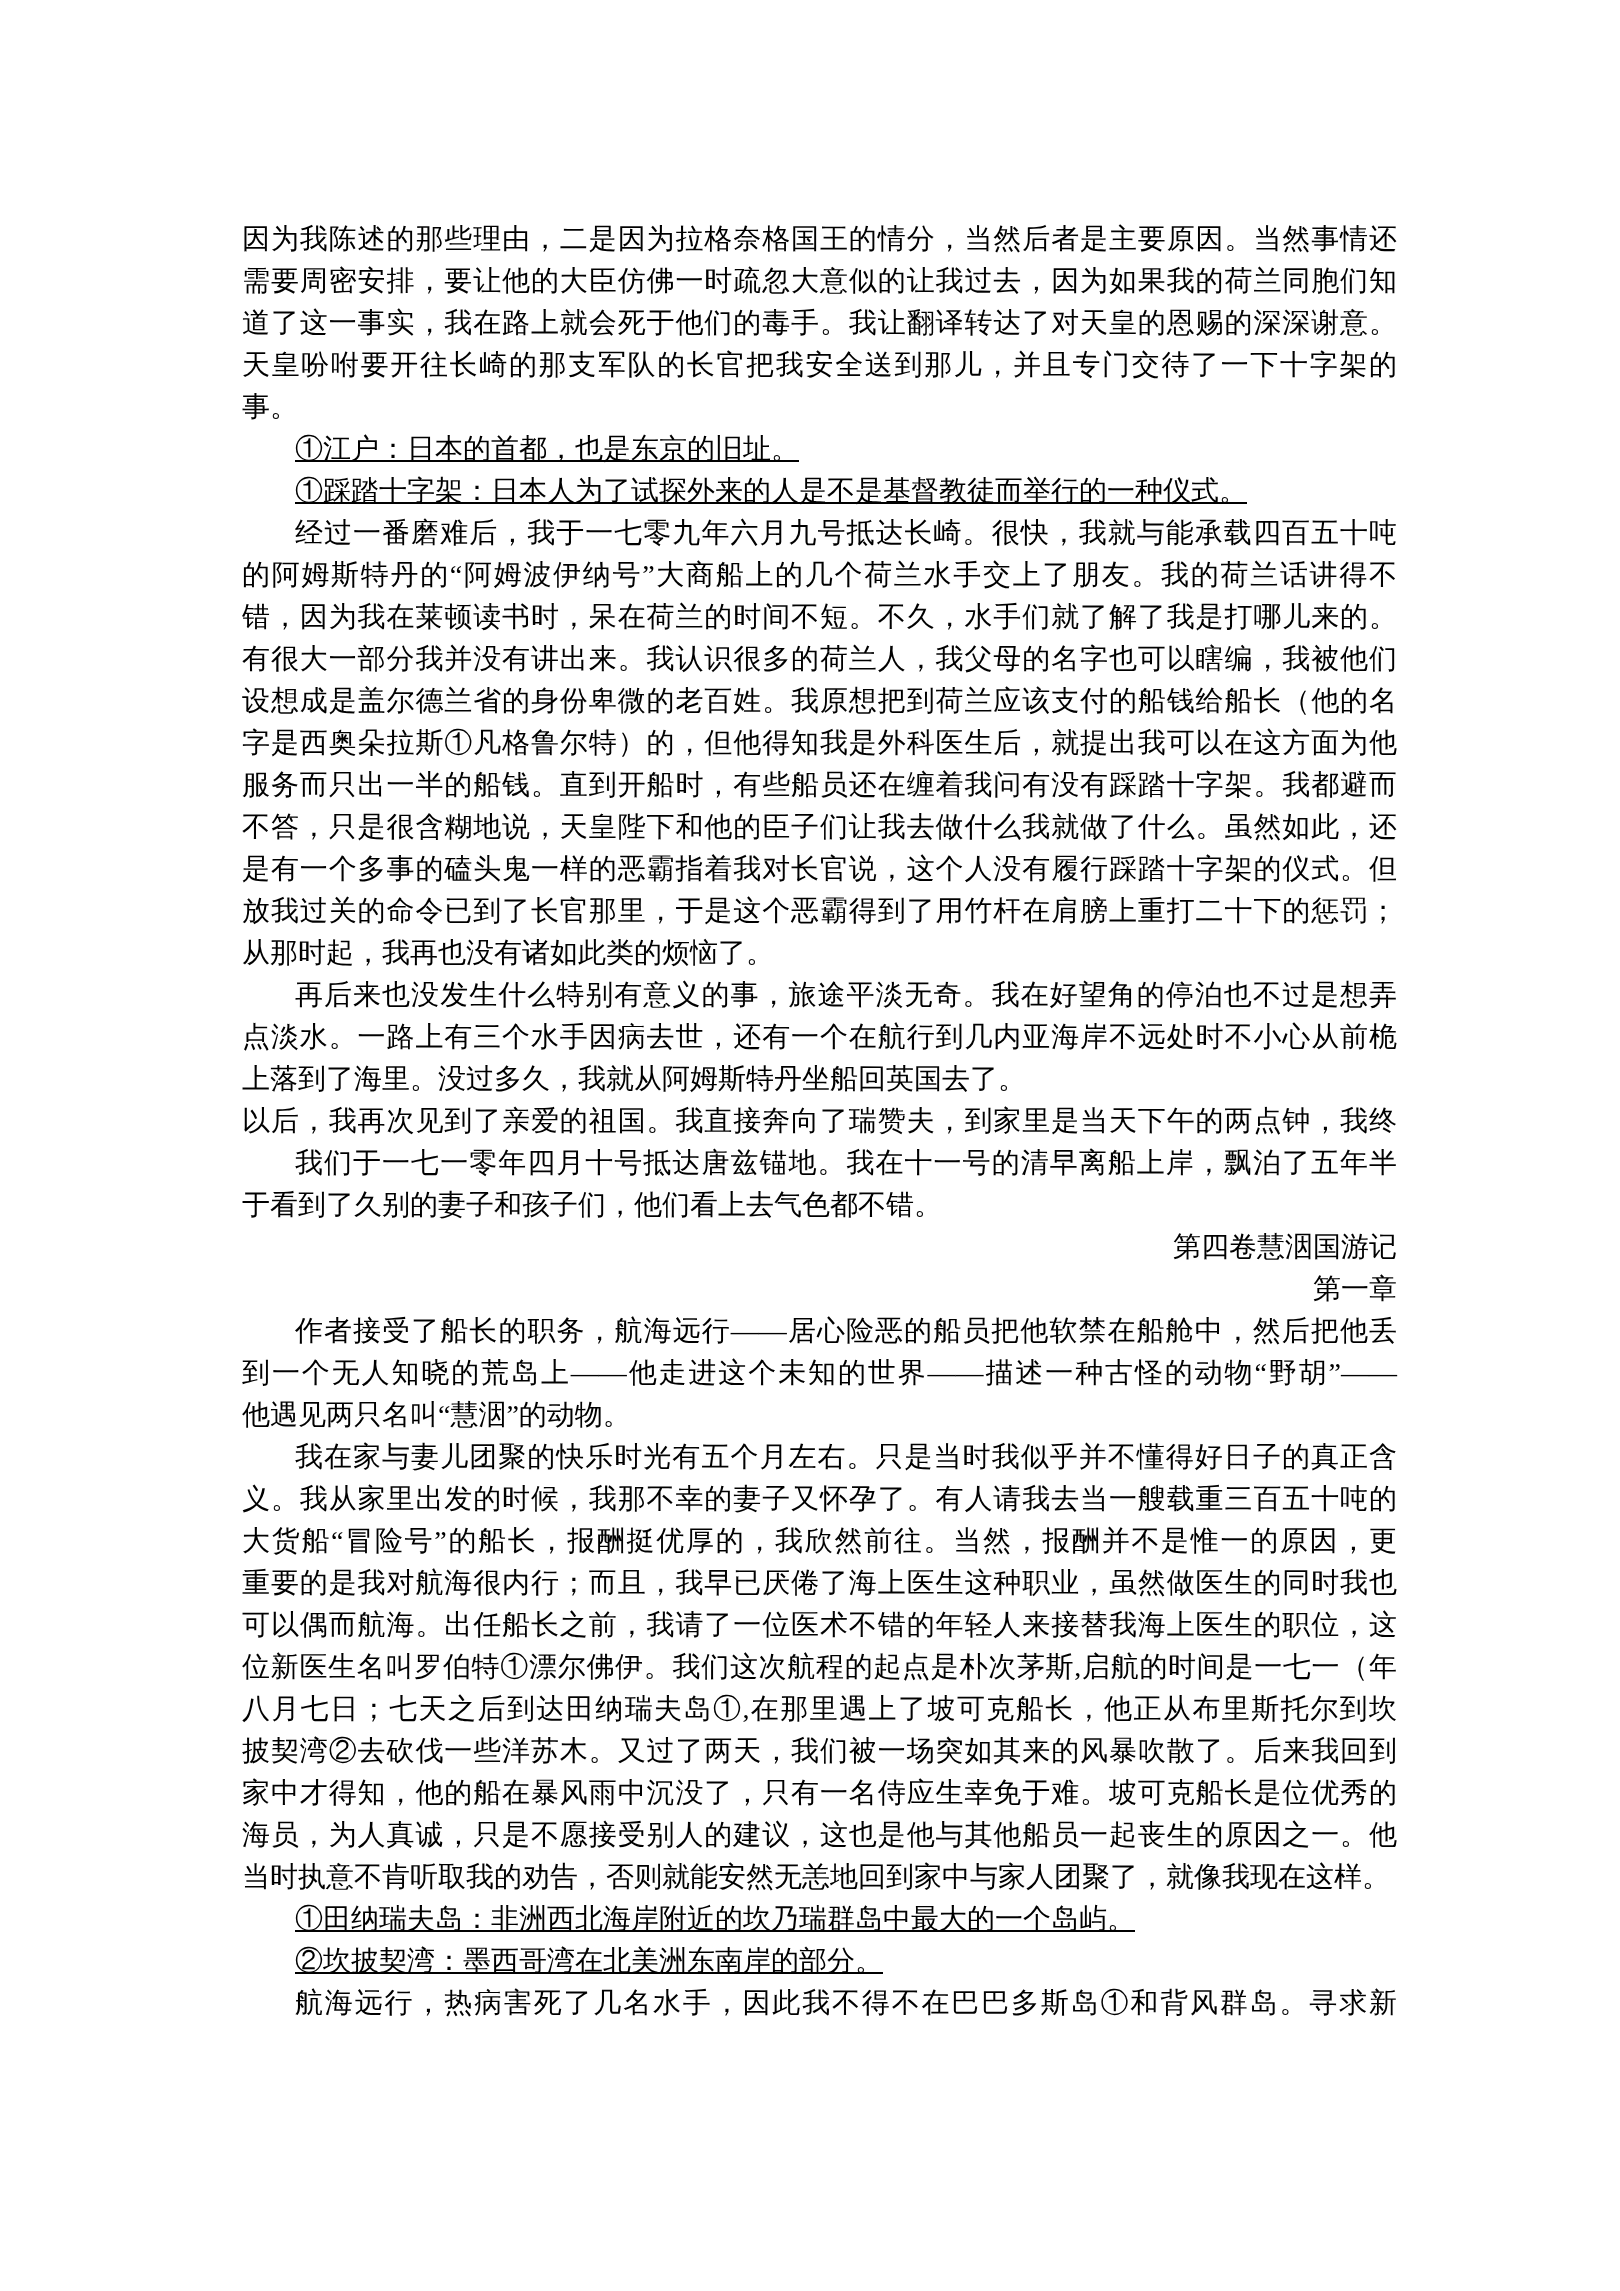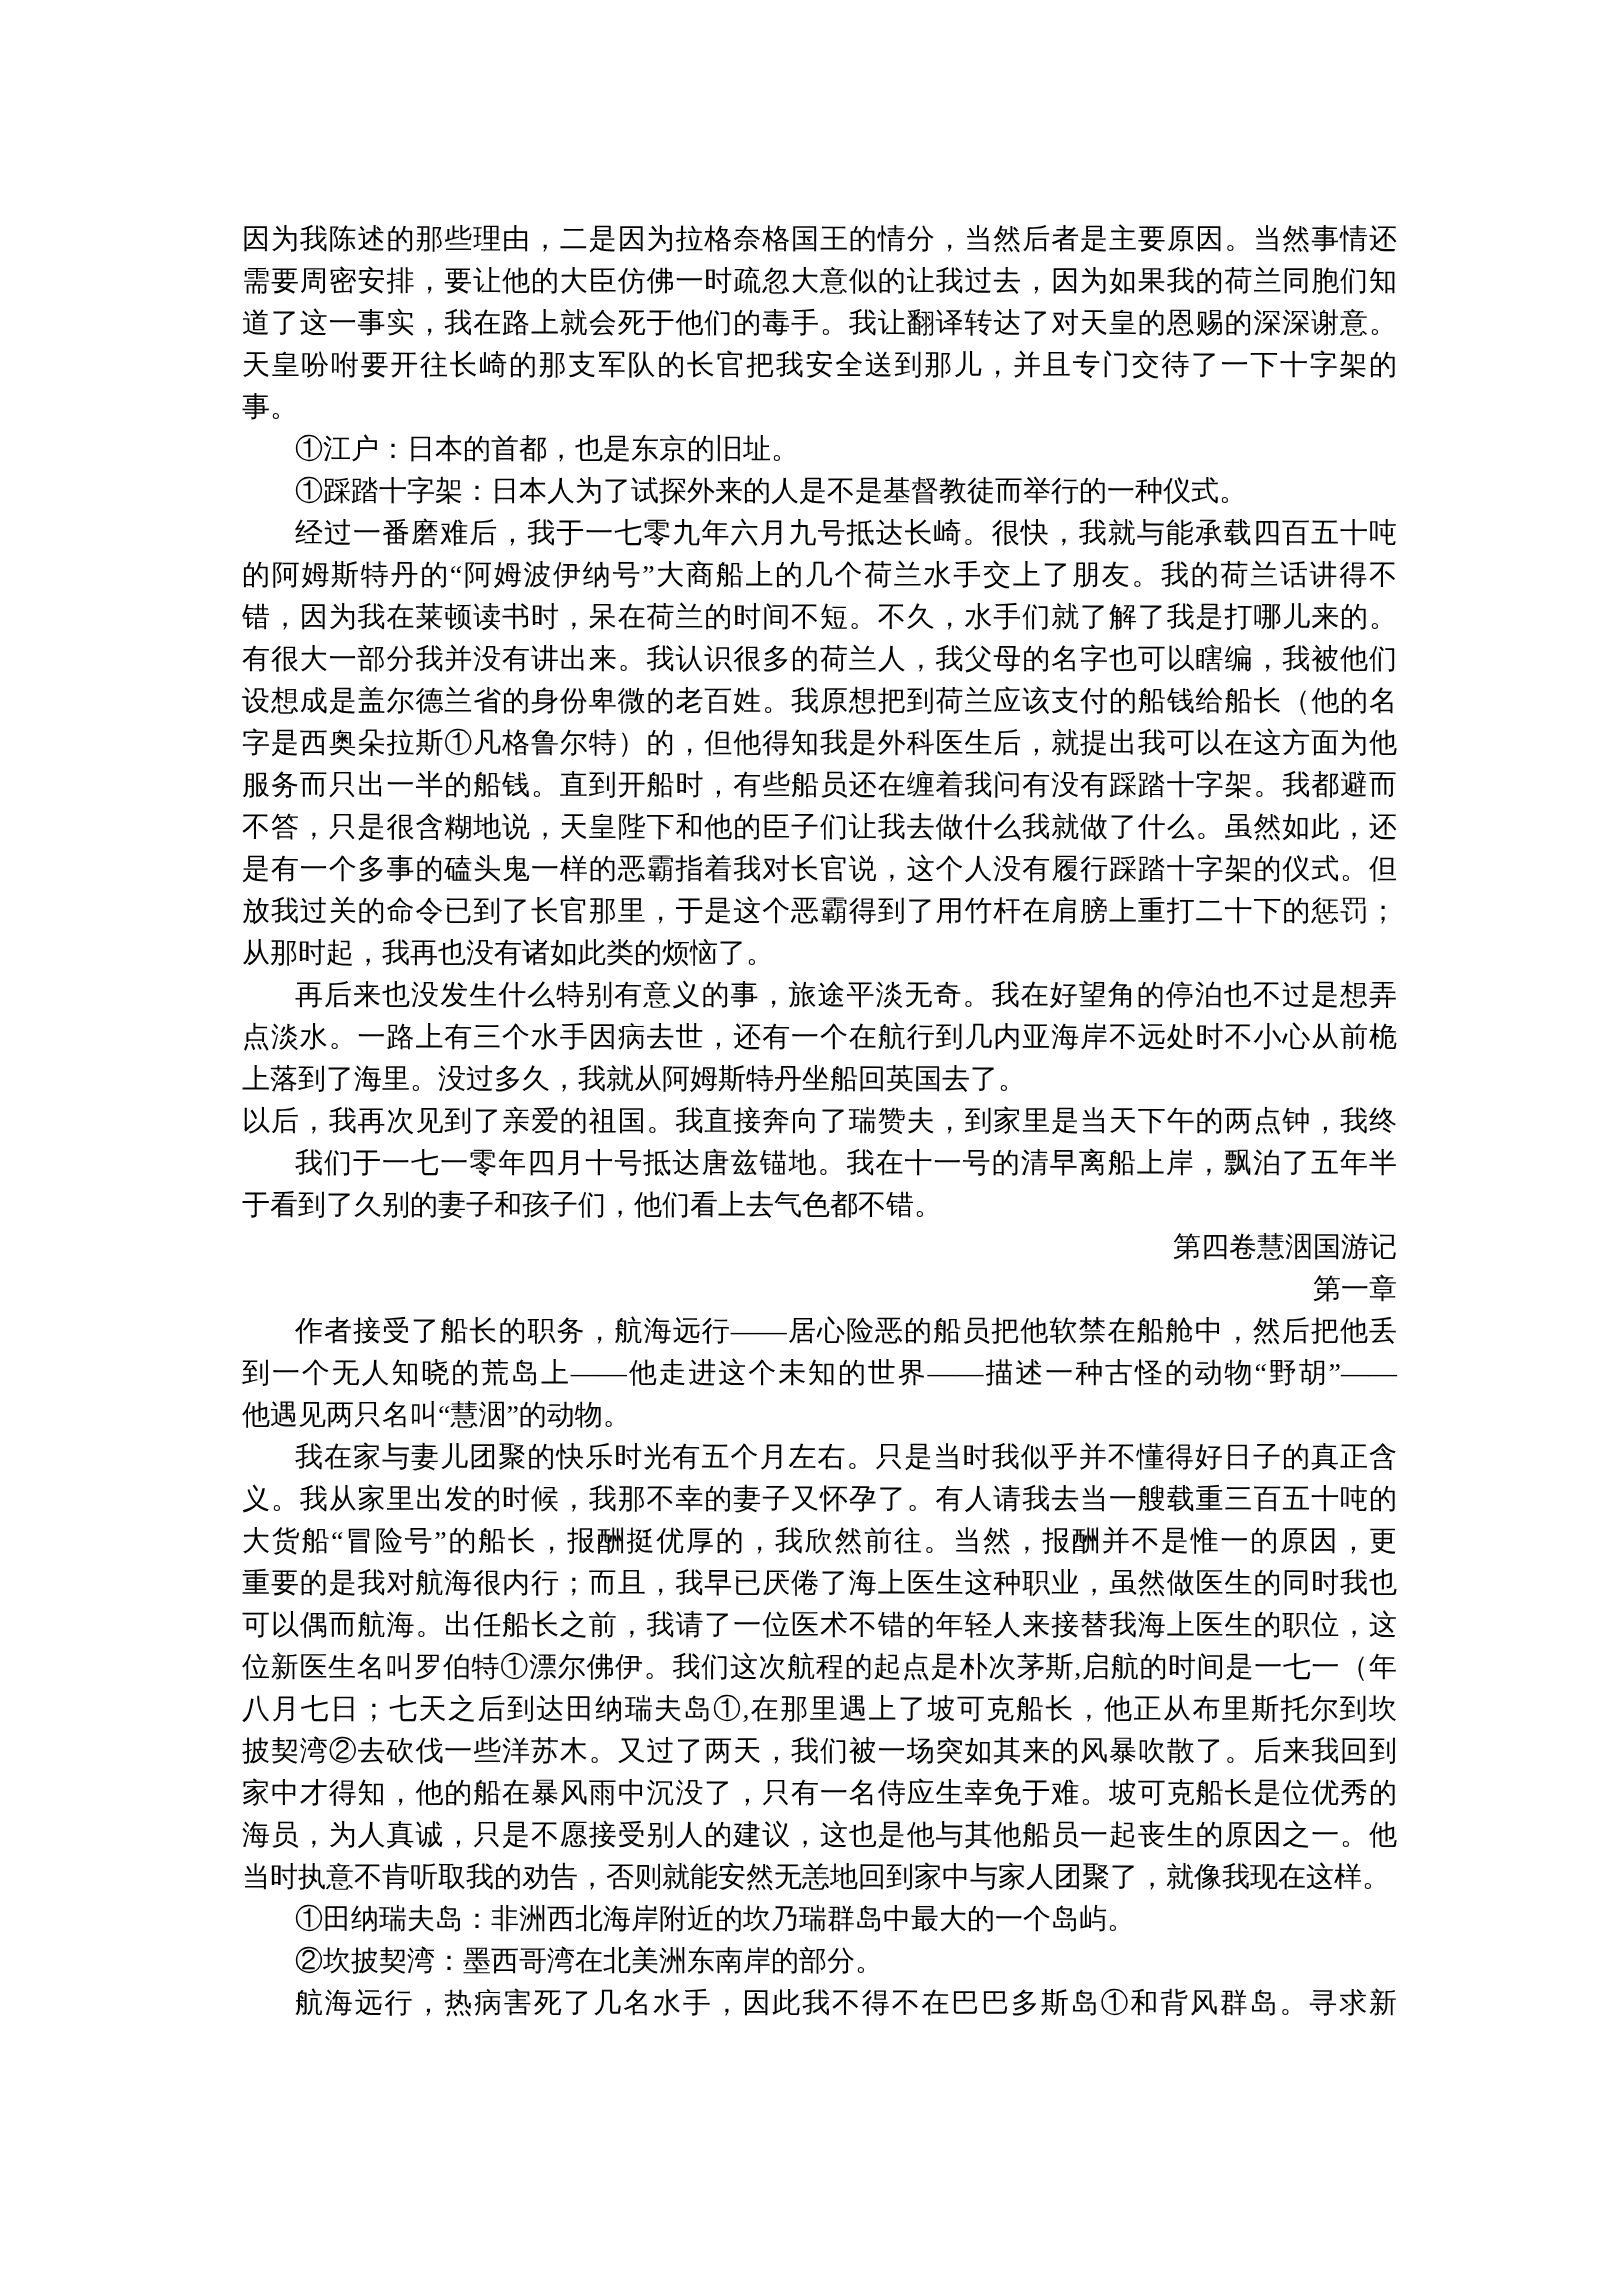"①江户：日本的首都，也是东京的旧址。" .line.end-indent { text-decoration: none -> underline }
